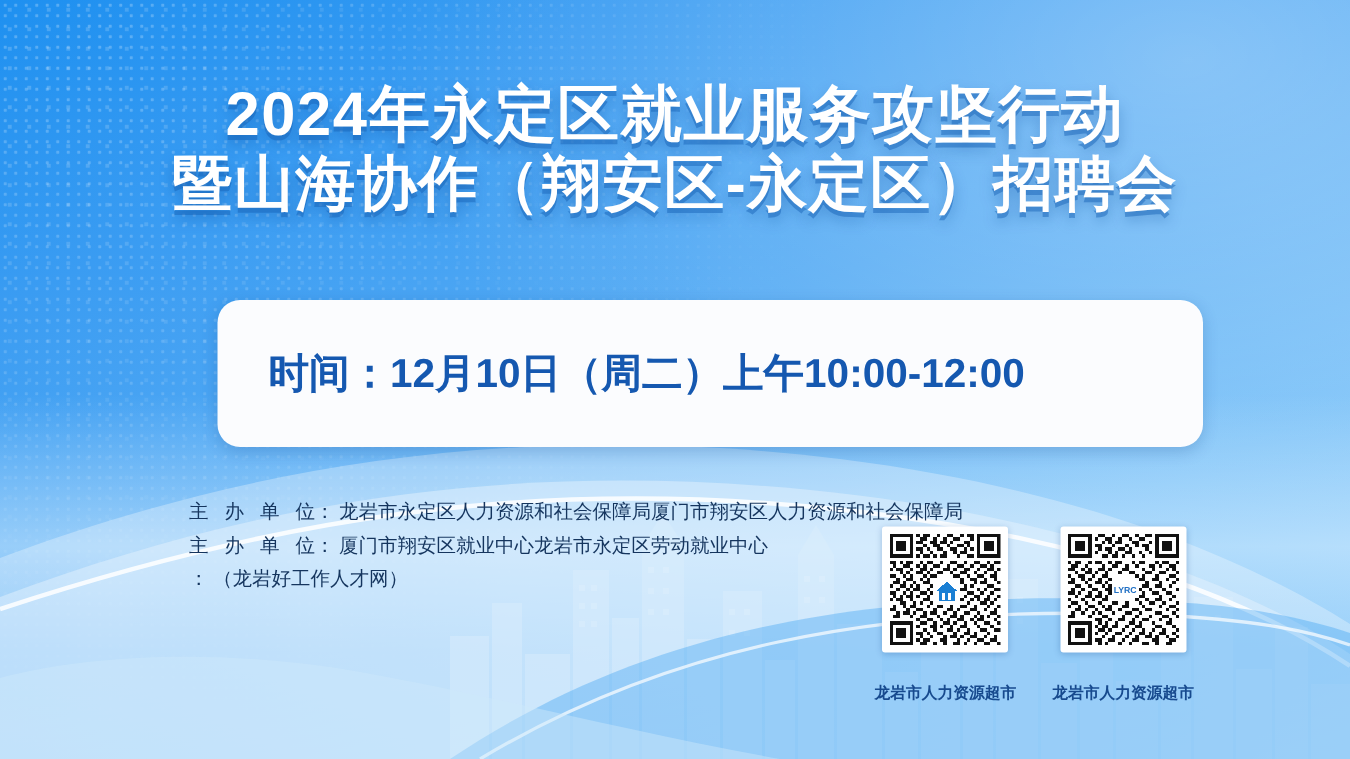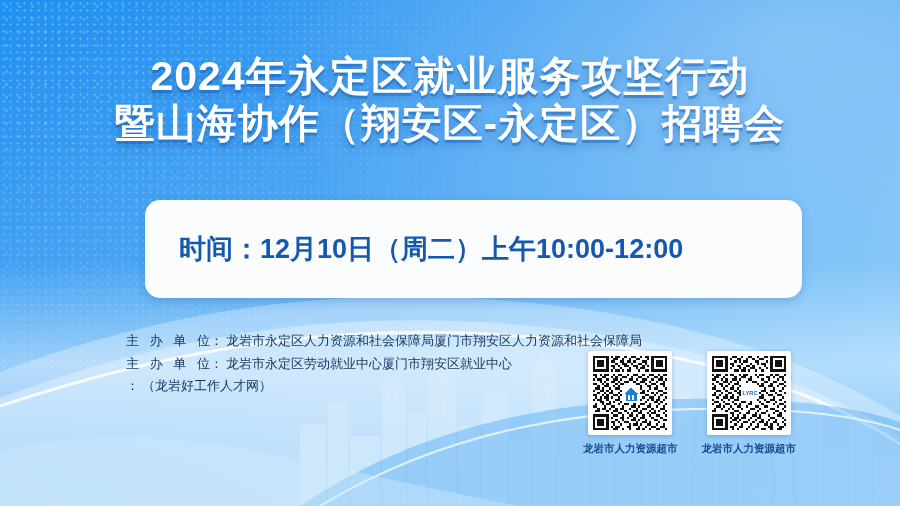"龙岩市永定区劳动就业中心" span.org-value { order: before "厦门市翔安区就业中心" -> after "厦门市翔安区就业中心" }
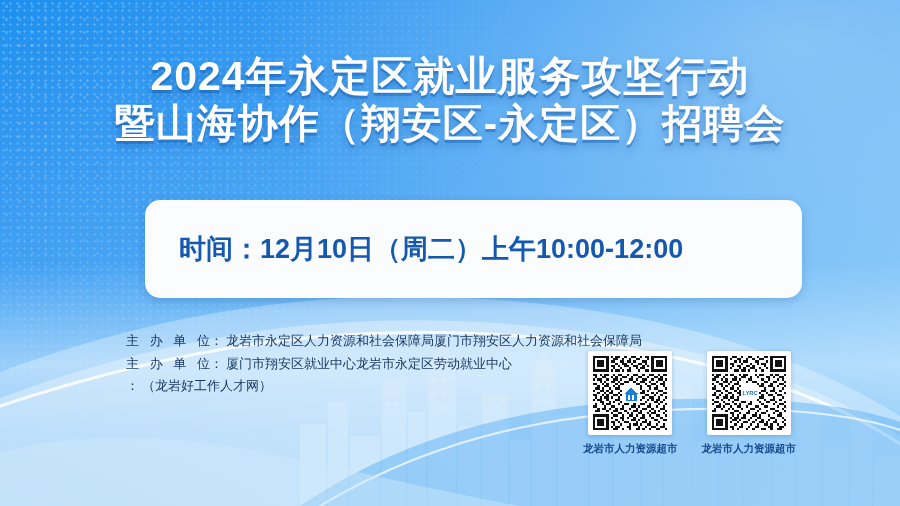"龙岩市人力资源超市" .qr-caption { margin-top: 7px -> 20px }
